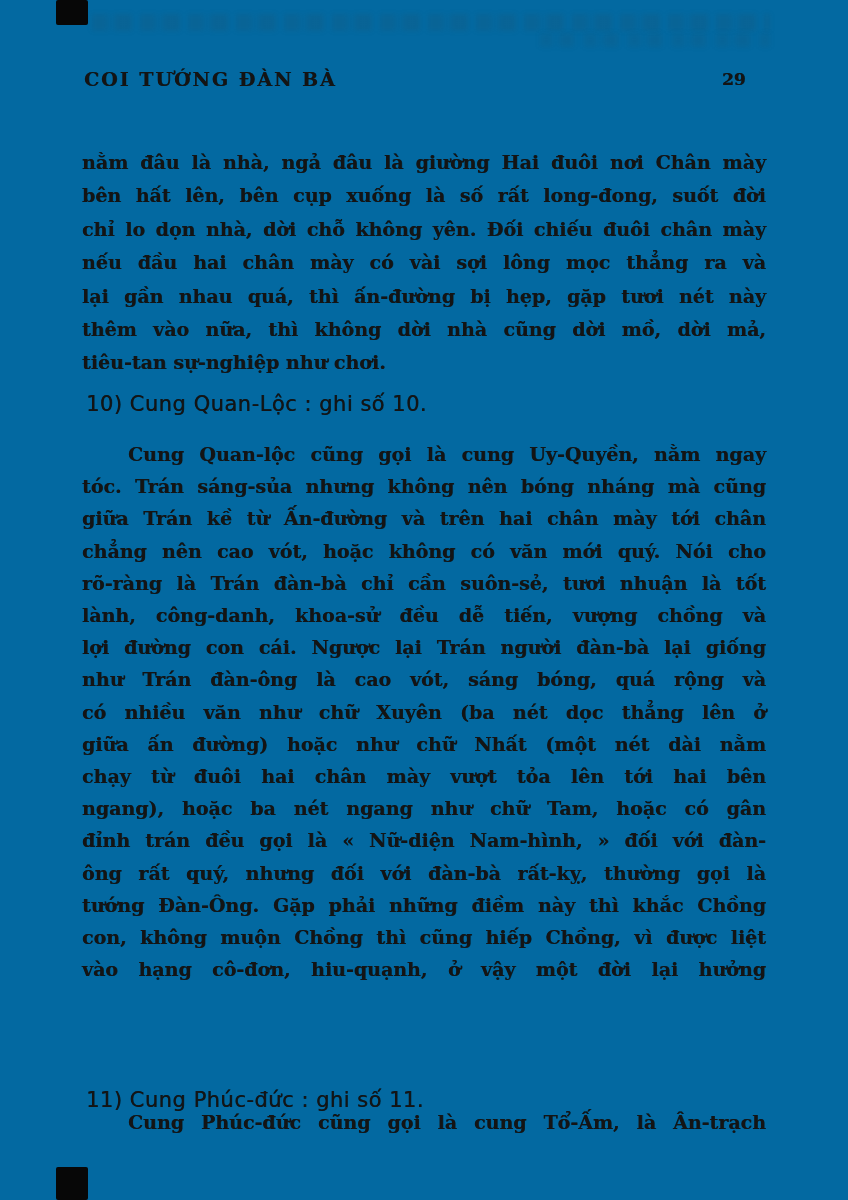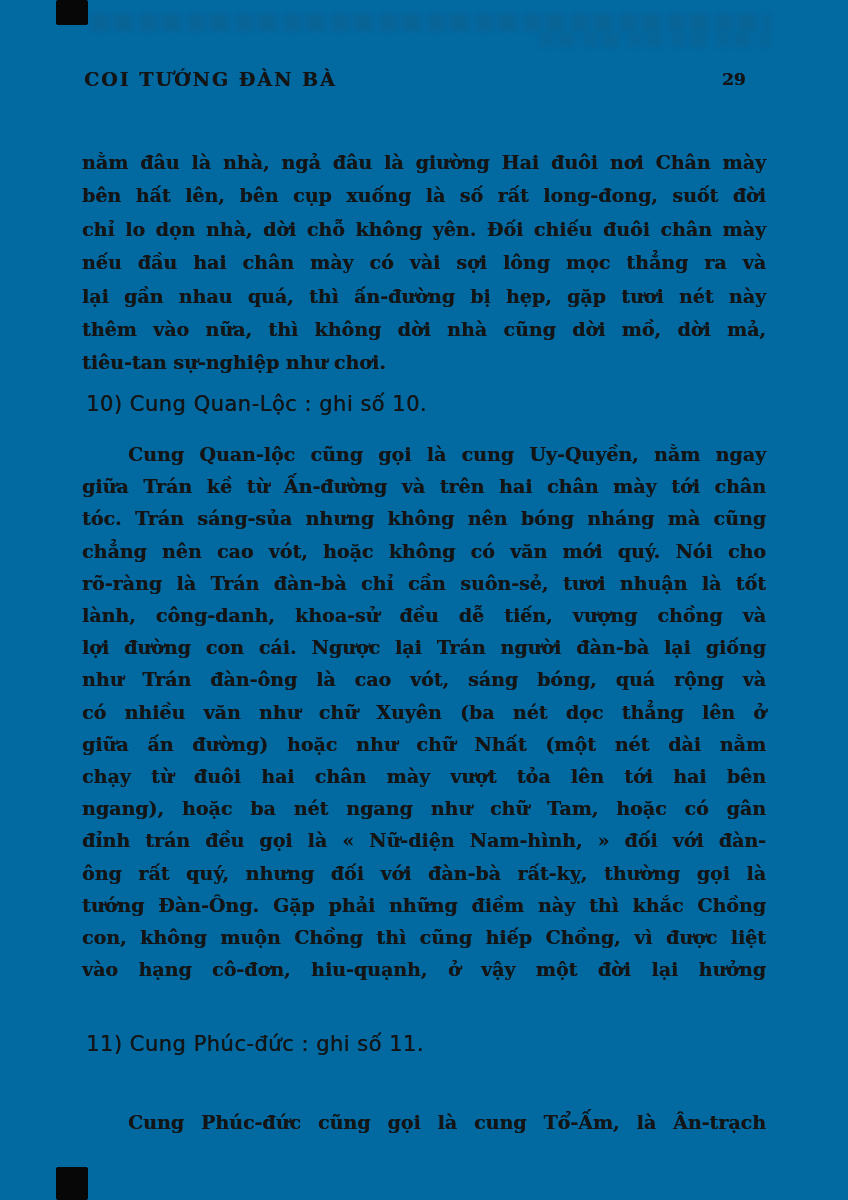"giữa Trán kề từ Ấn-đường" div.line { order: before "tóc. Trán sáng-sủa nhưng không" -> after "tóc. Trán sáng-sủa nhưng không" }
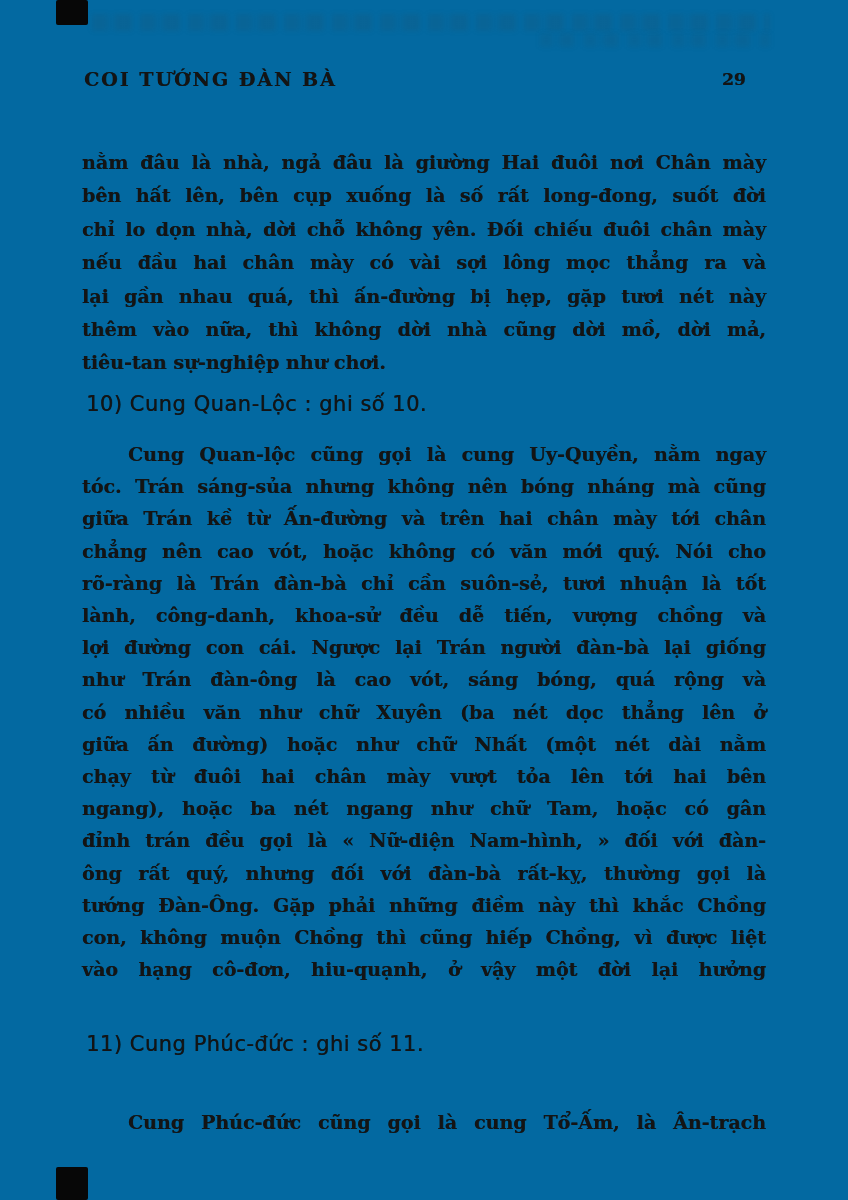"11) Cung Phúc-đức : ghi" .heading-11 { top: 1032px -> 1088px }
